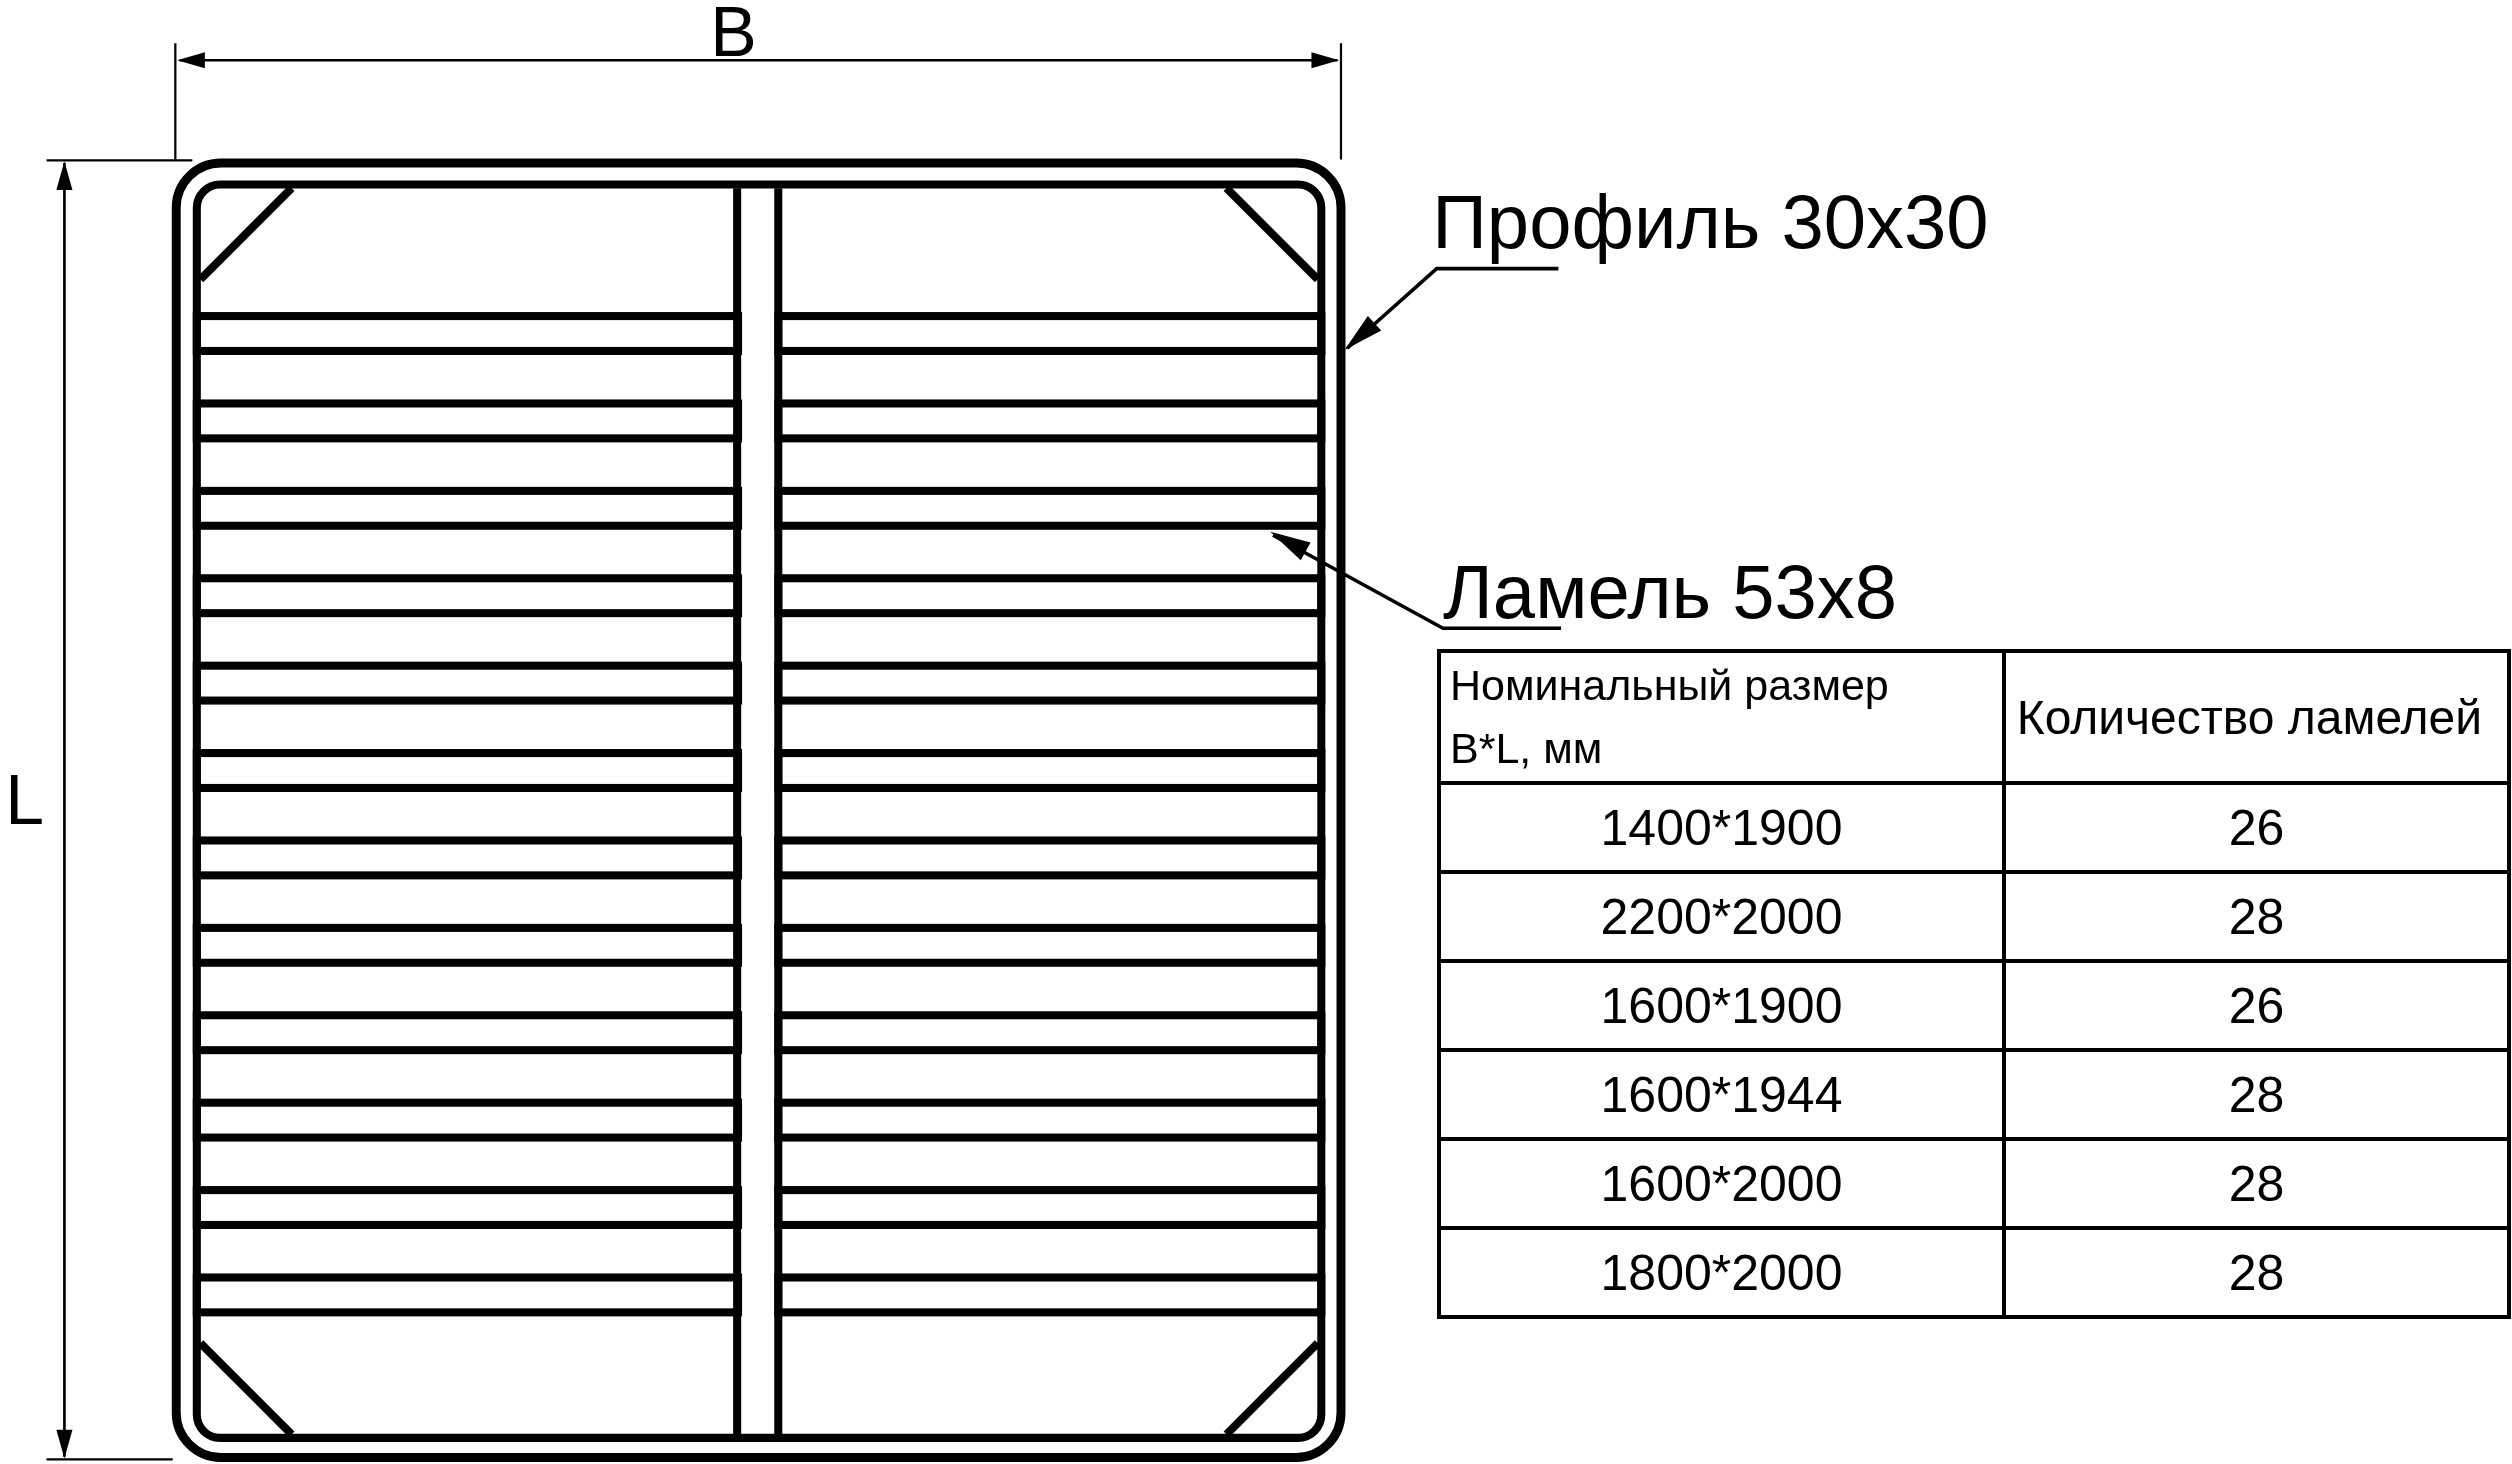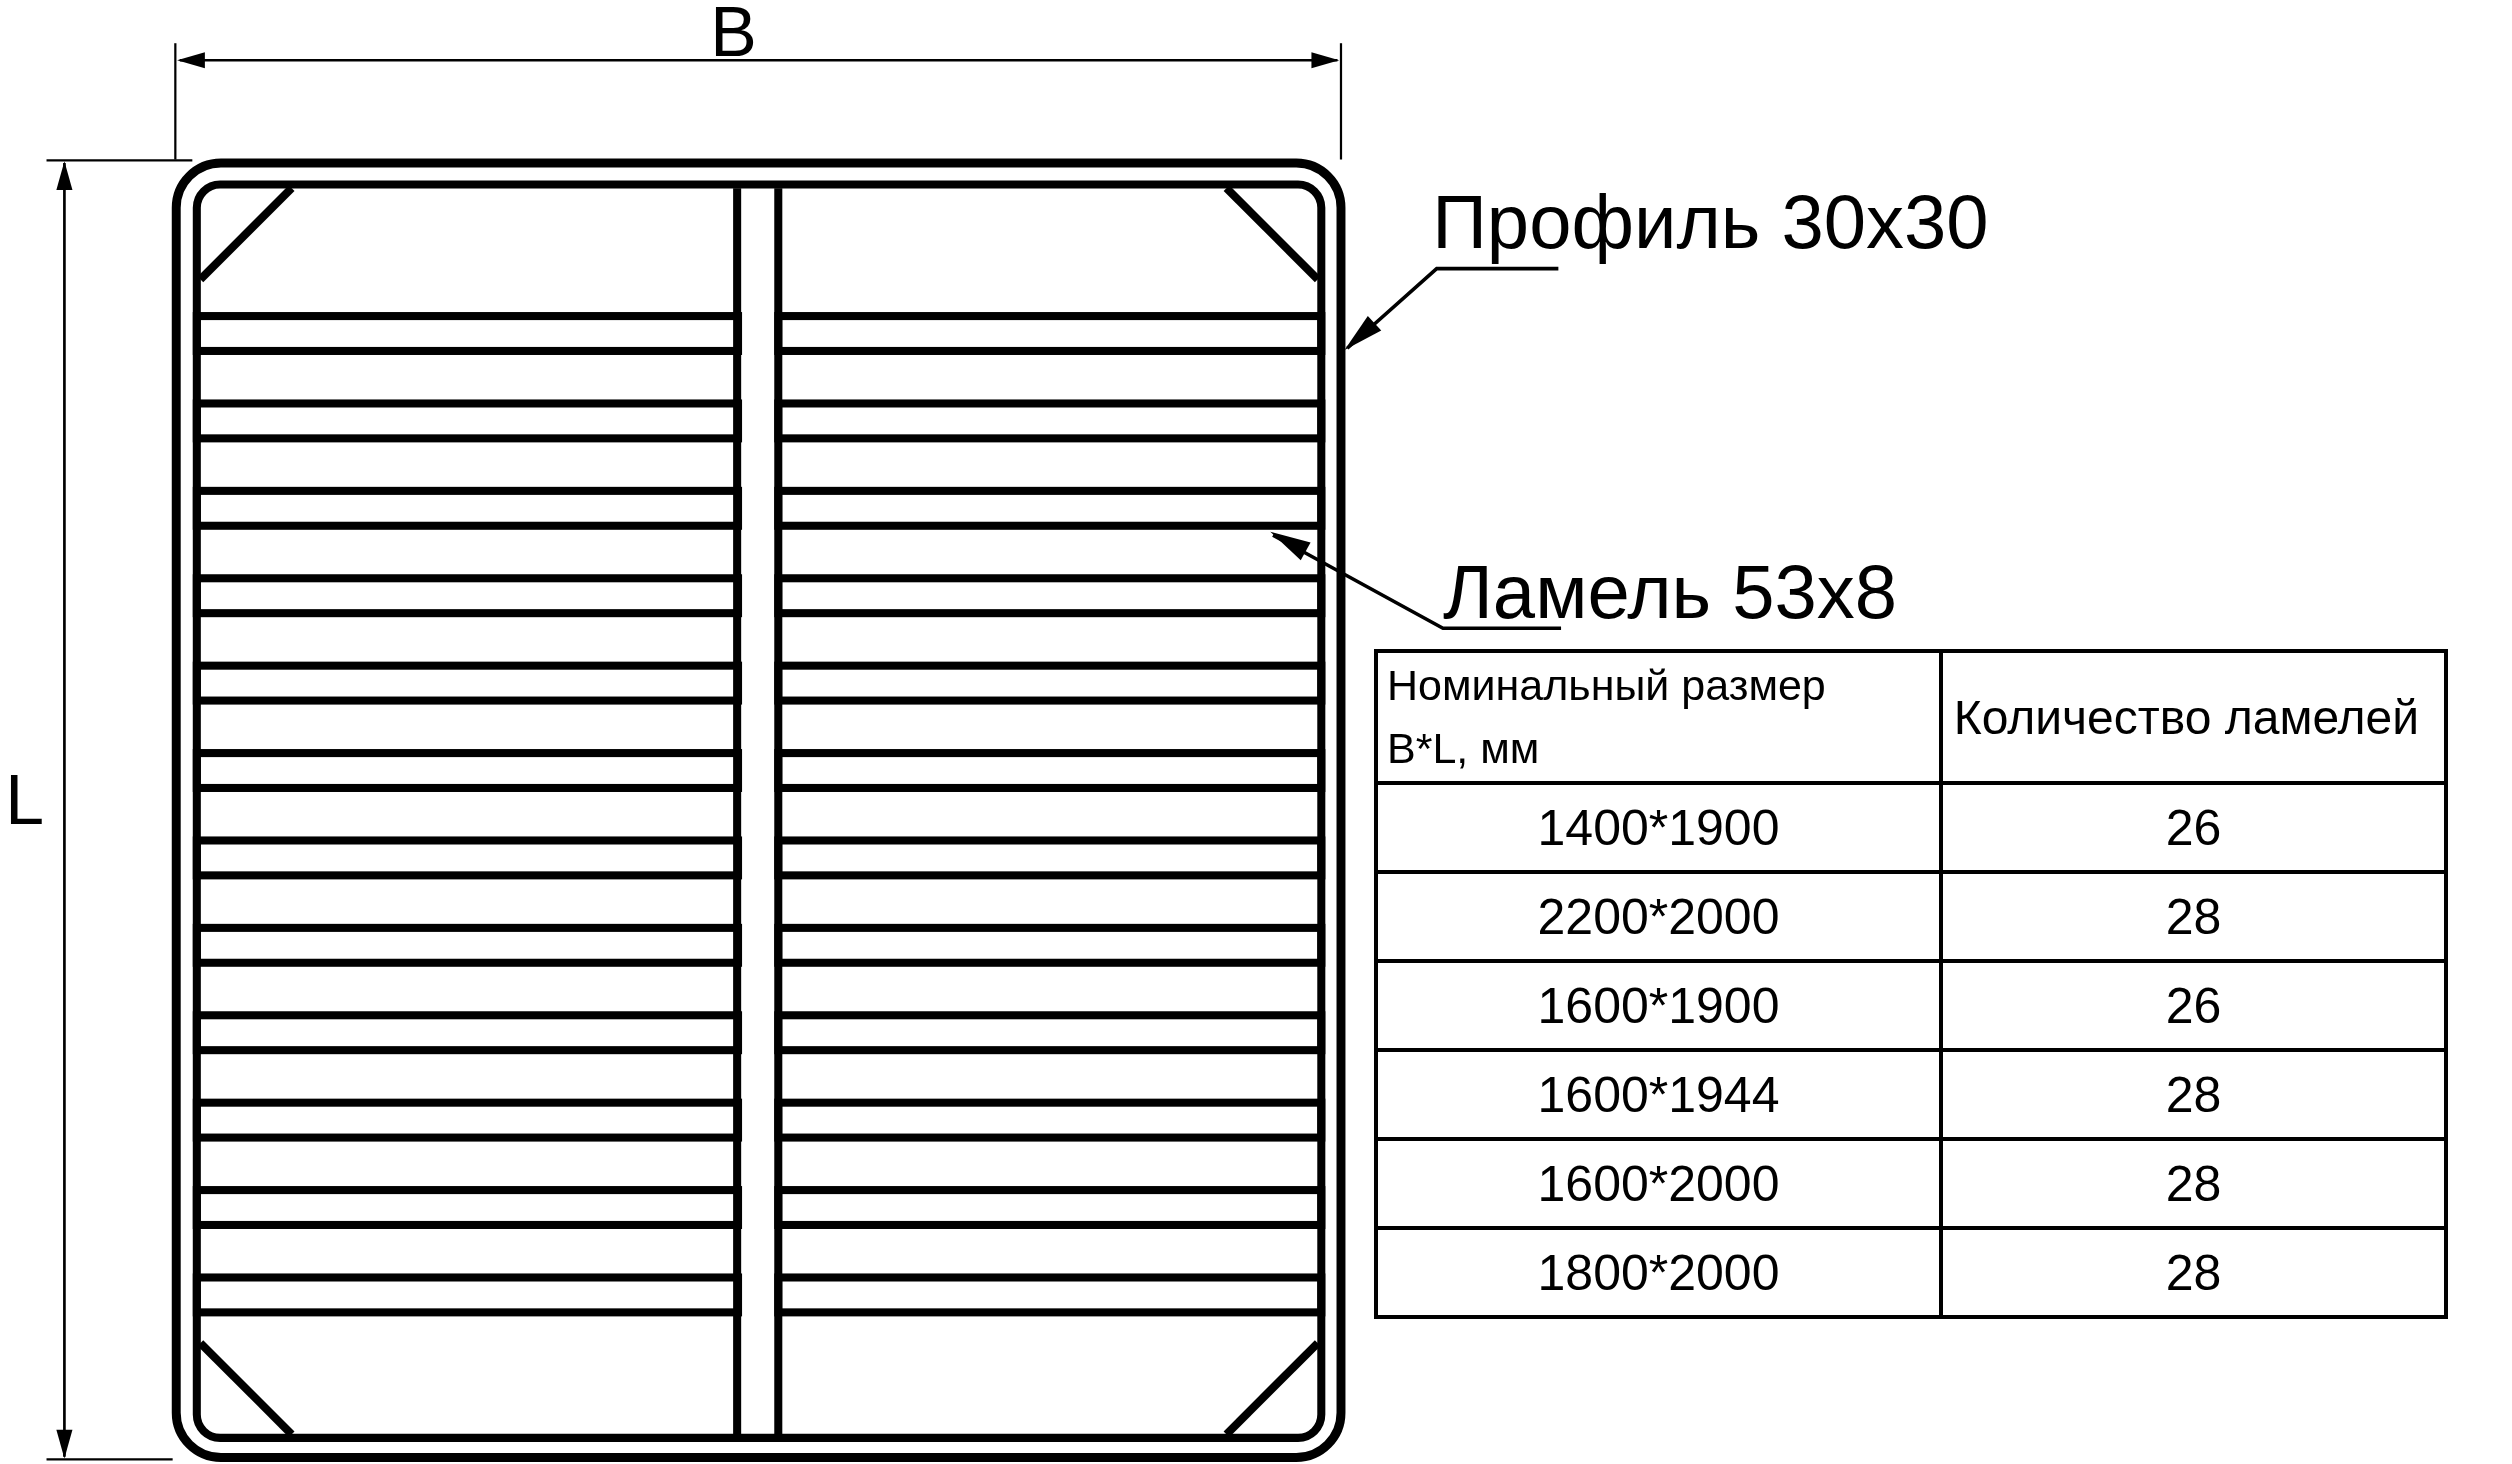"Номинальный размер" .size-table-wrap { left: 1374px -> 1437px }
